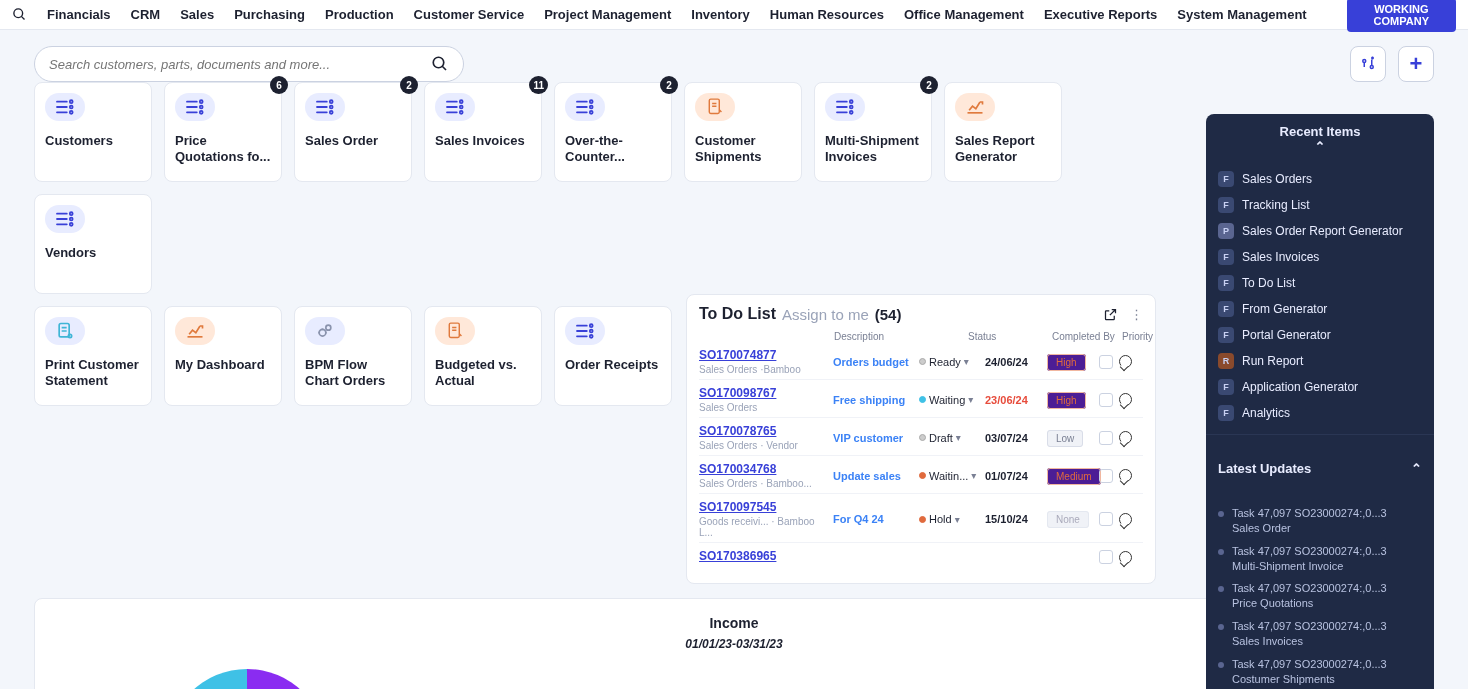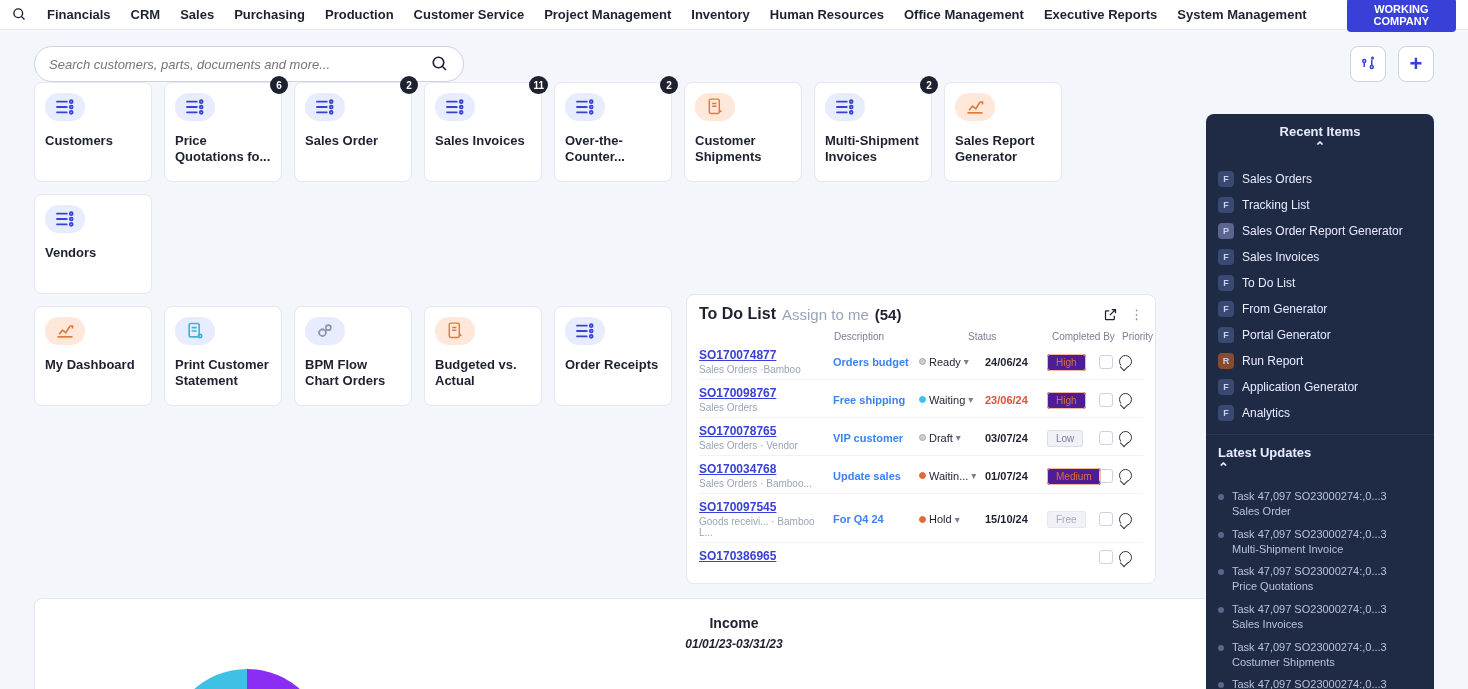"My Dashboard" div.tile { order: before "Print Customer Statement" -> after "Print Customer Statement" }
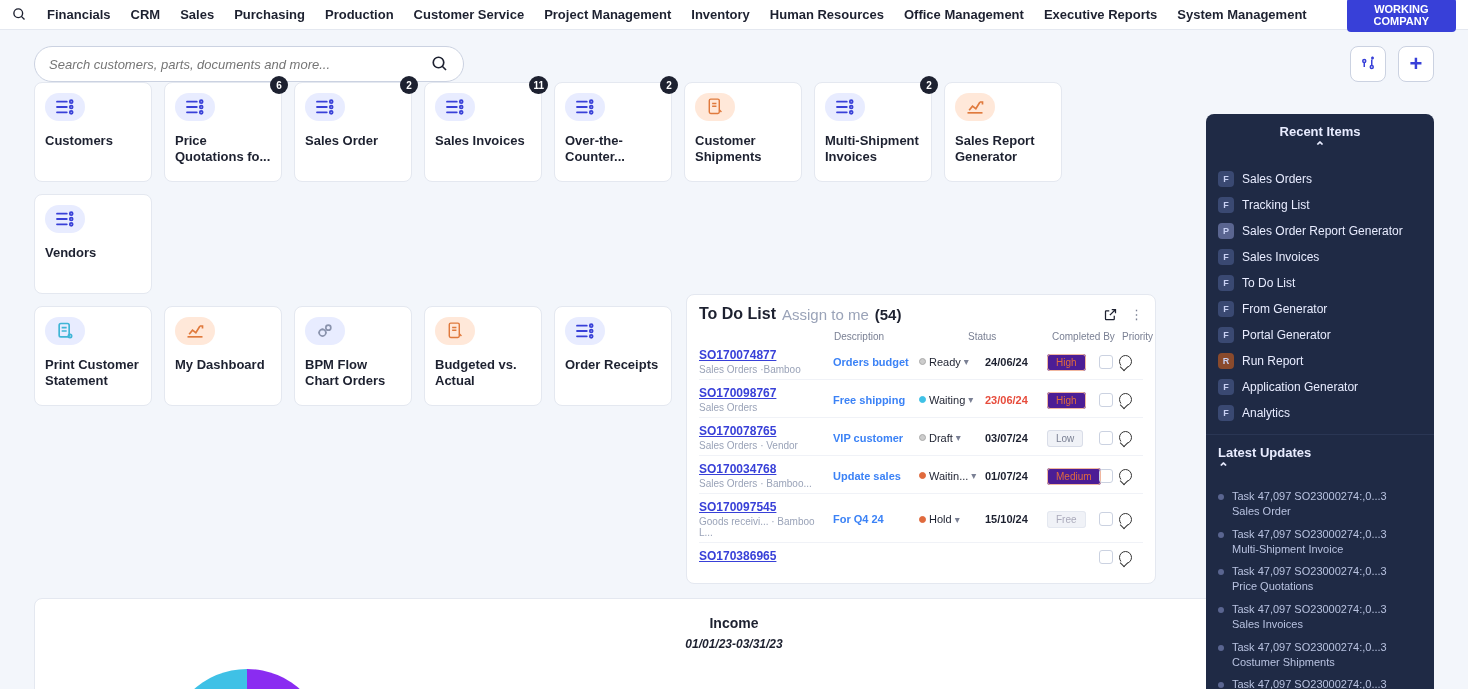"Latest Updates" .sb-head2 { flex-direction: column -> none; padding: 10px 12px -> 26px 12px }
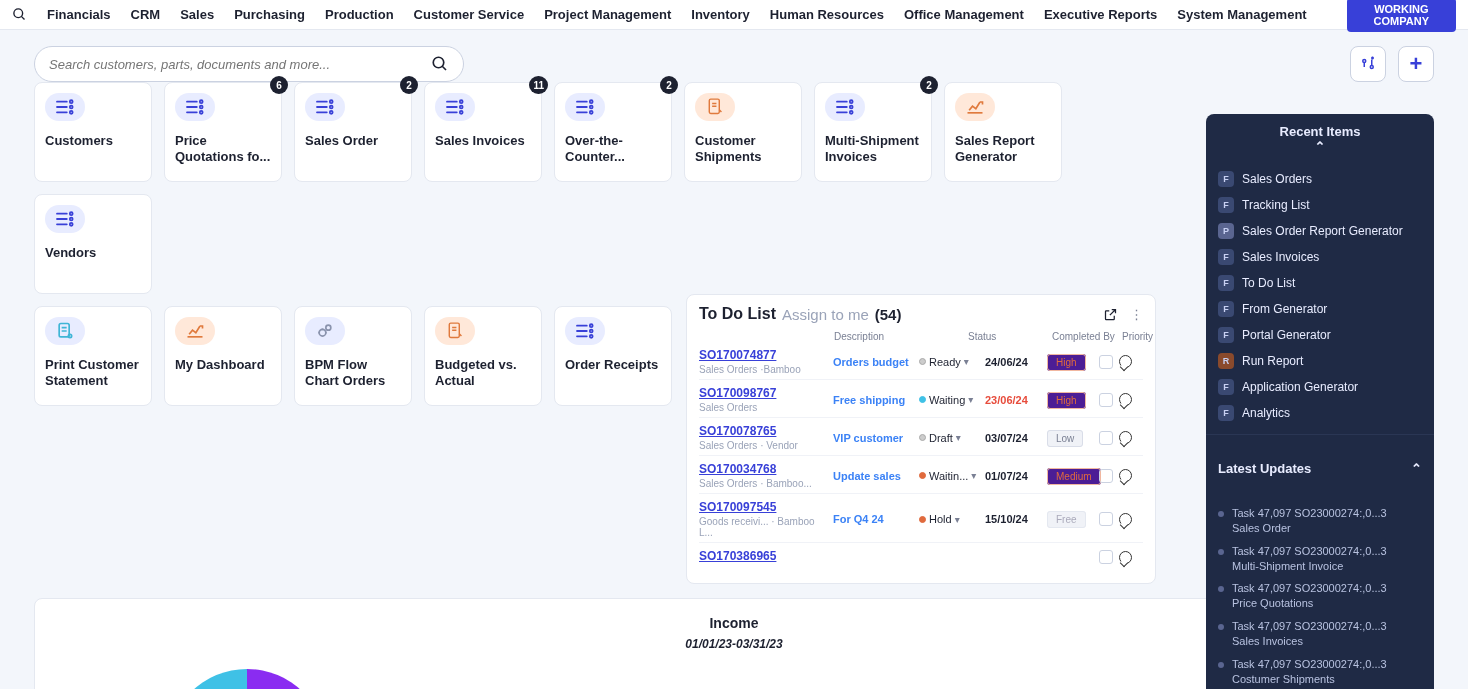"Free" span.prio { text: Free -> None }
